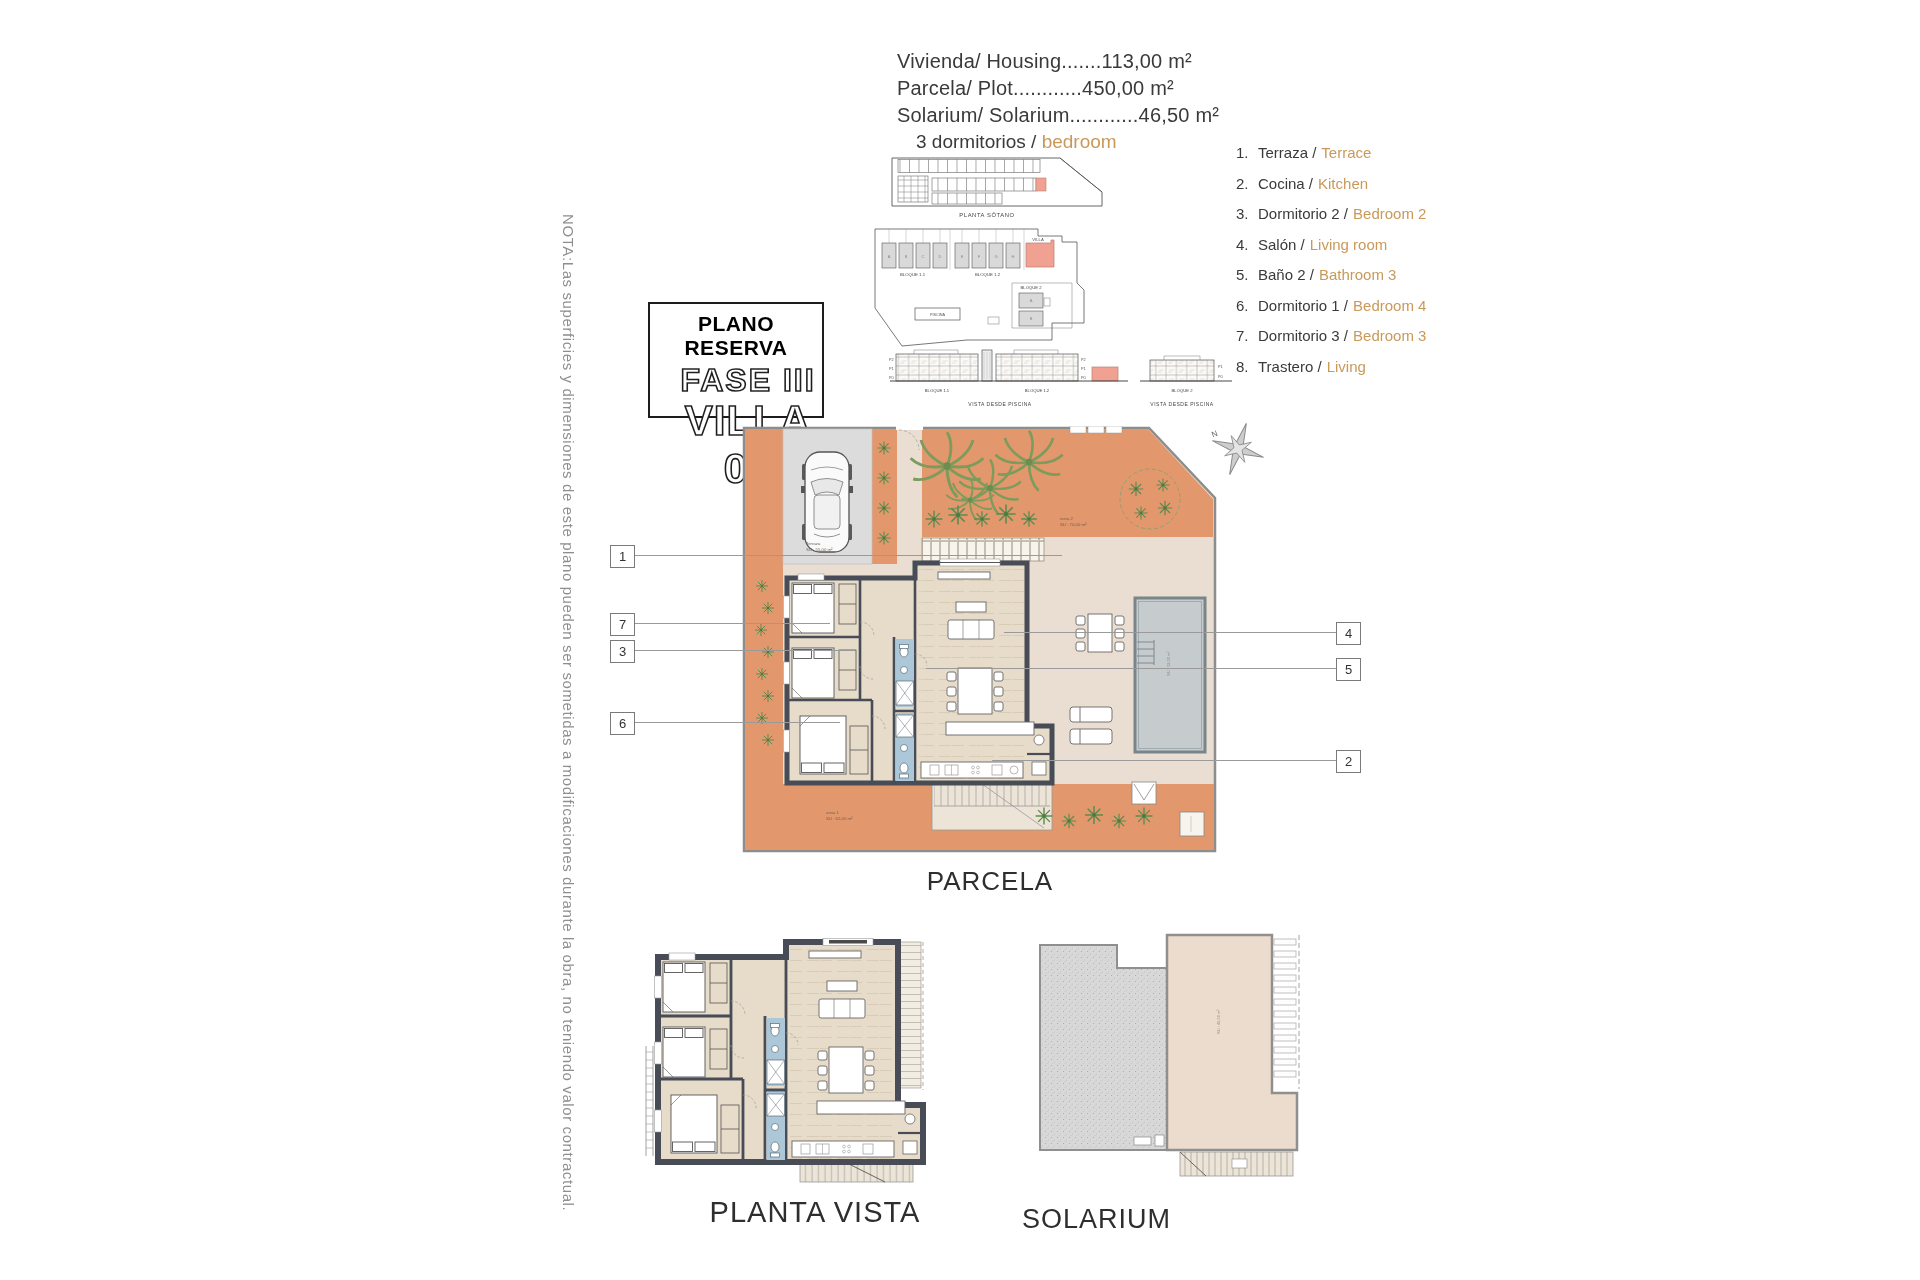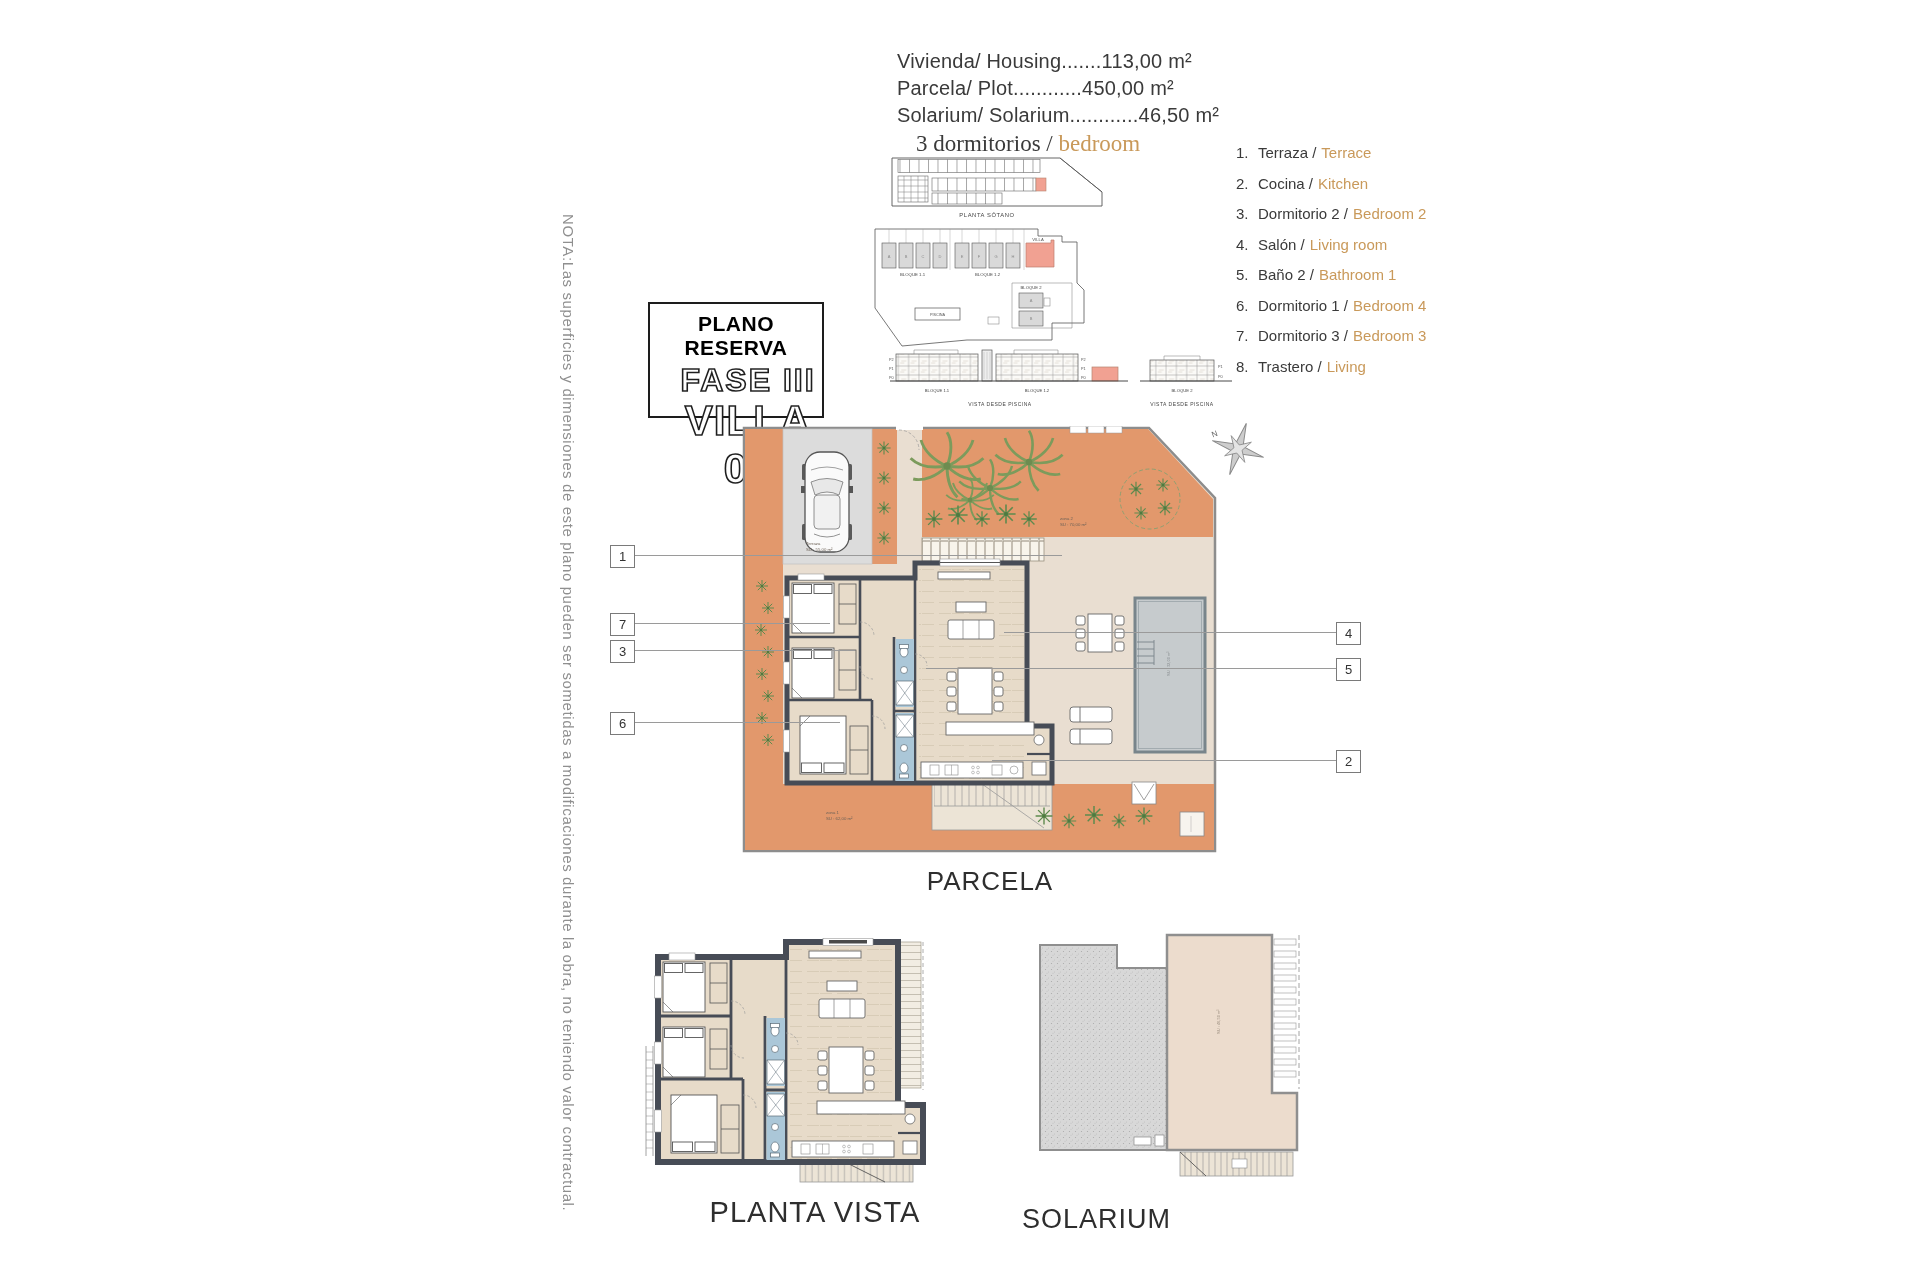"3 dormitorios / bedroom" .bedline { font-family: Liberation Serif, serif -> none; font-size: 23px -> 19px }
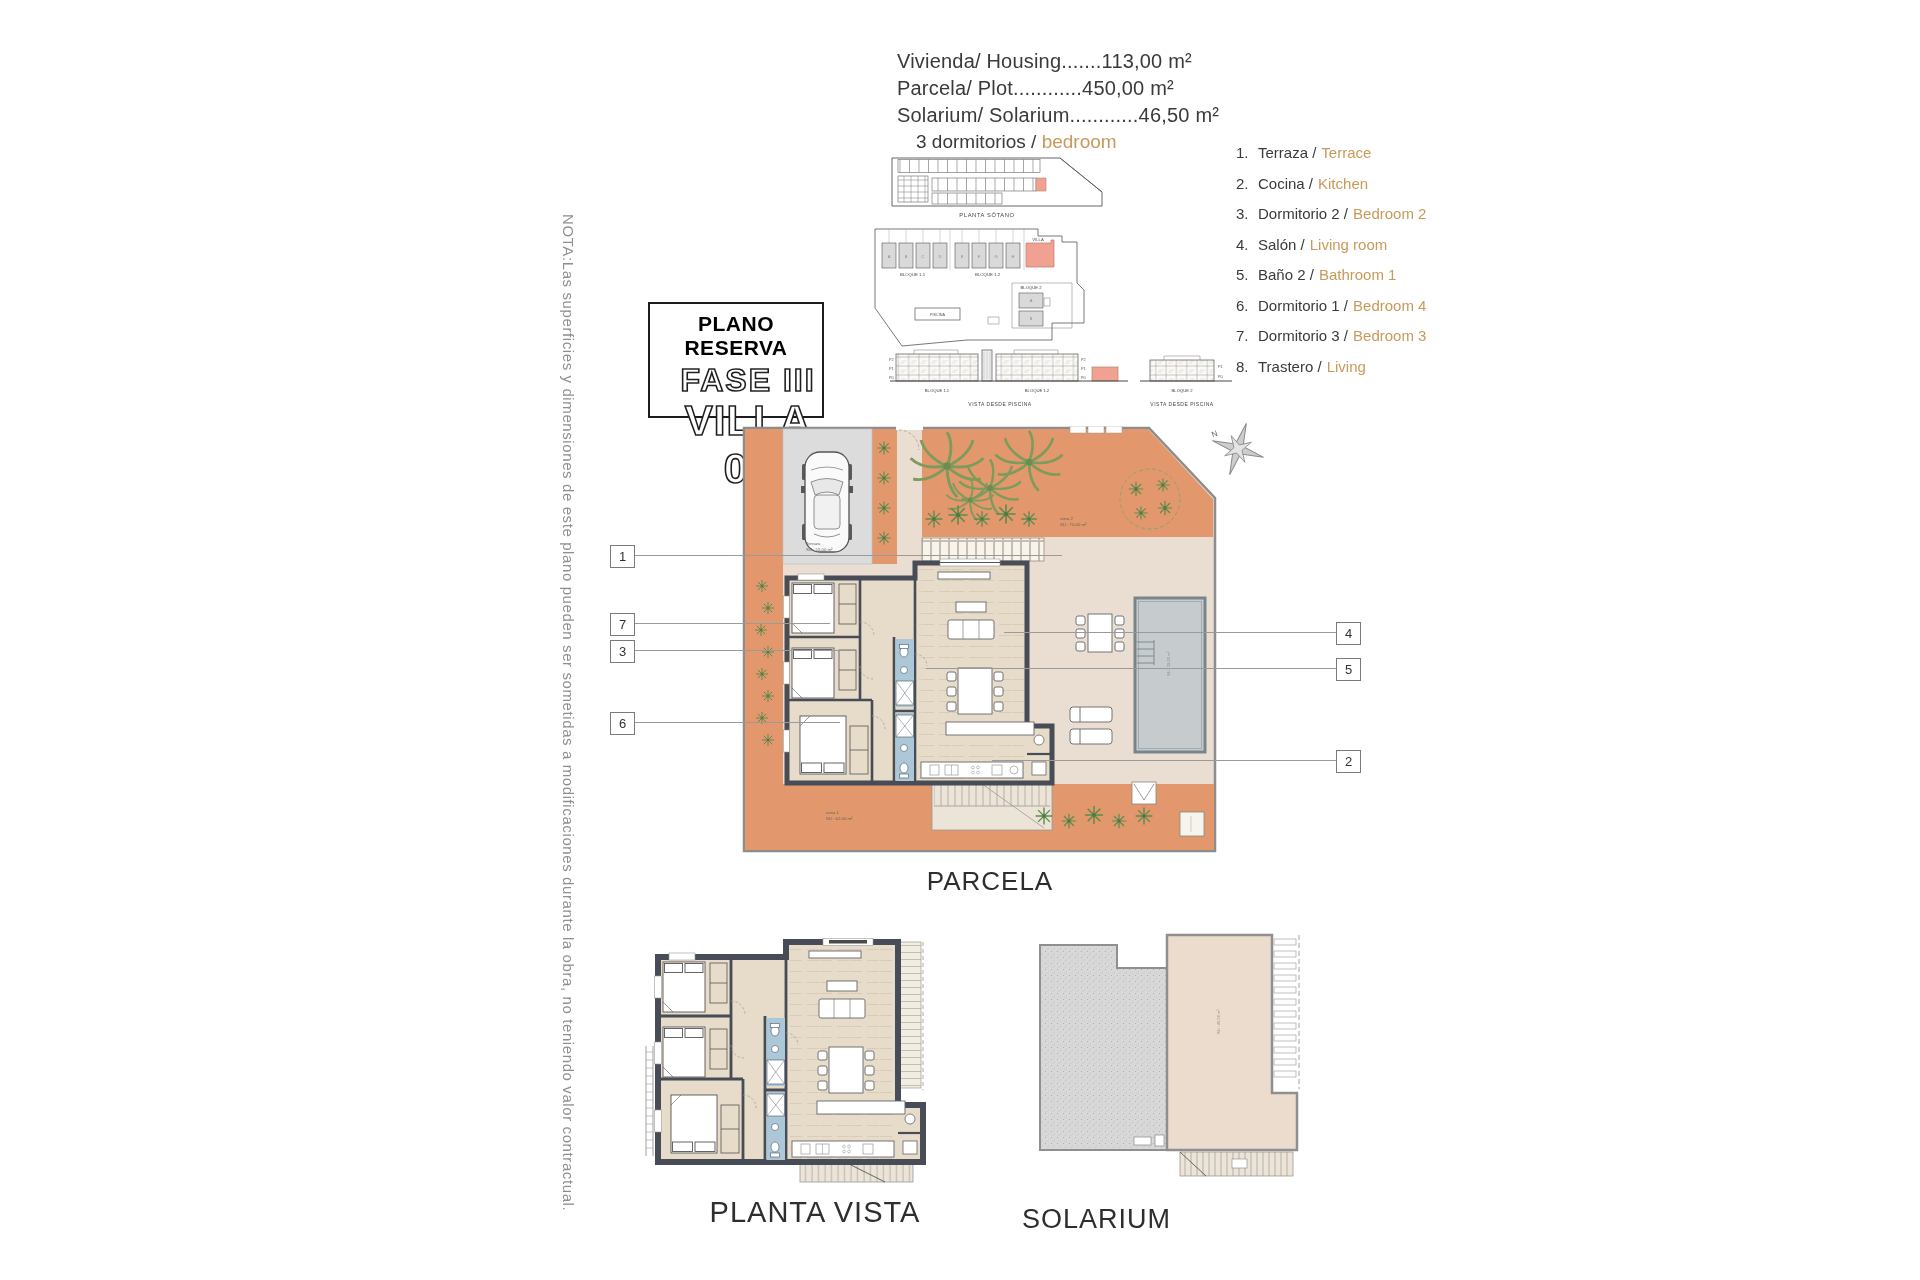"Bathroom 1" span.orange-txt { text: 1 -> 3 }
